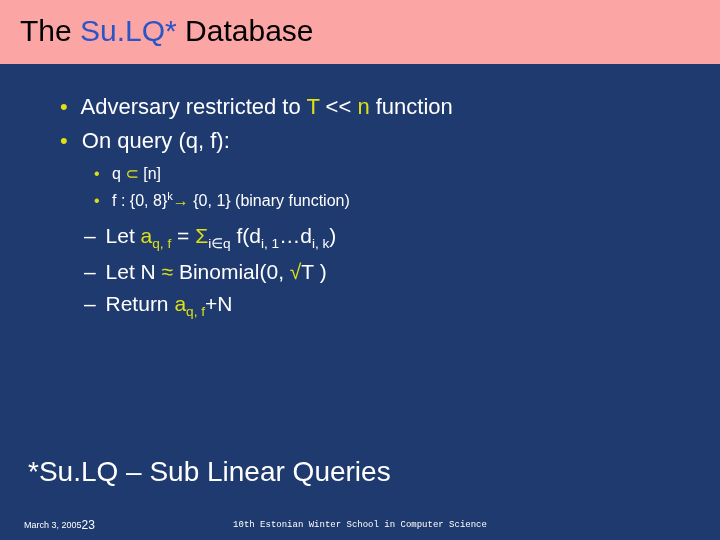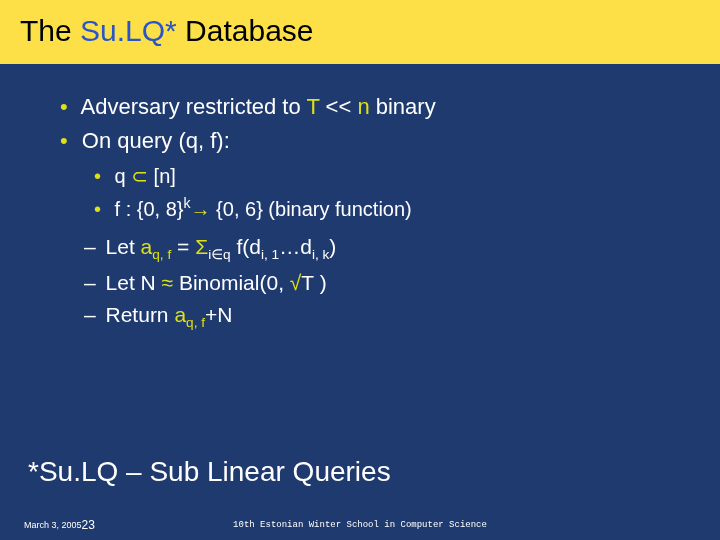"The Su.LQ* Database" .title-bar { background: #fde047 -> #fca5a5 }
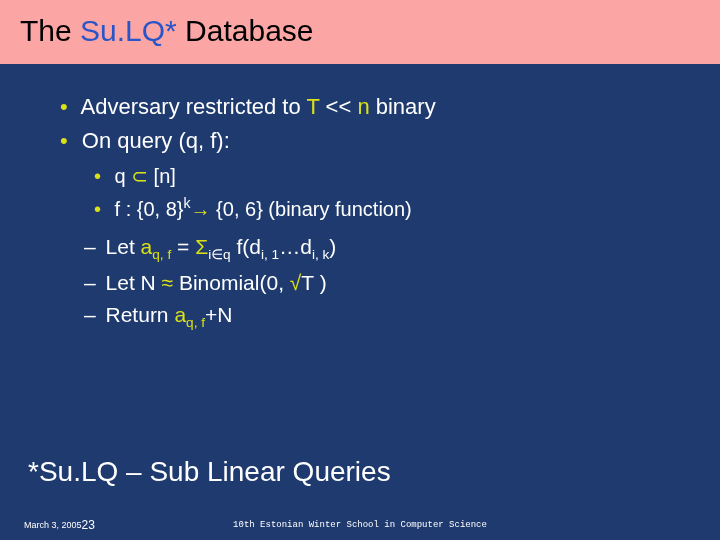"binary" span { text: binary -> function }
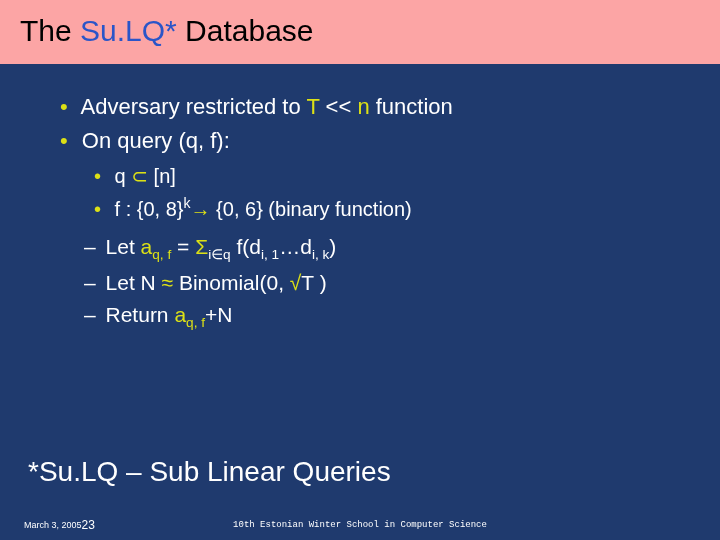"• q ⊂ [n]" .lvl2-group { font-size: 20px -> 16px }
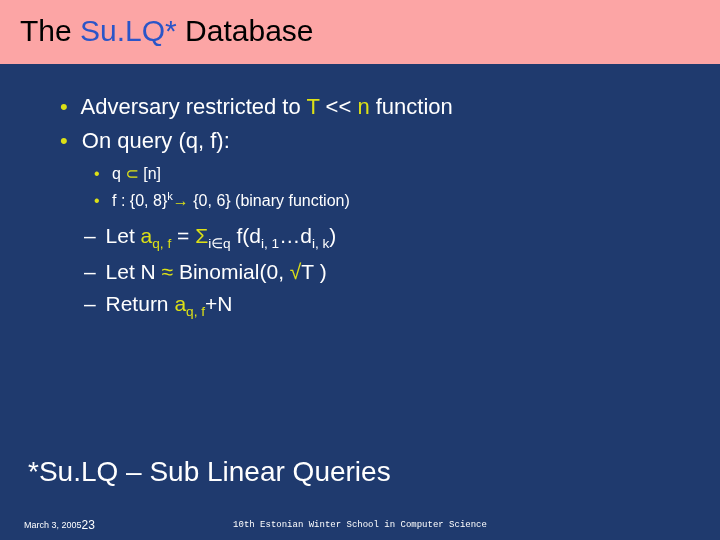"{0, 6} (binary function)" span { text: 6 -> 1 }
